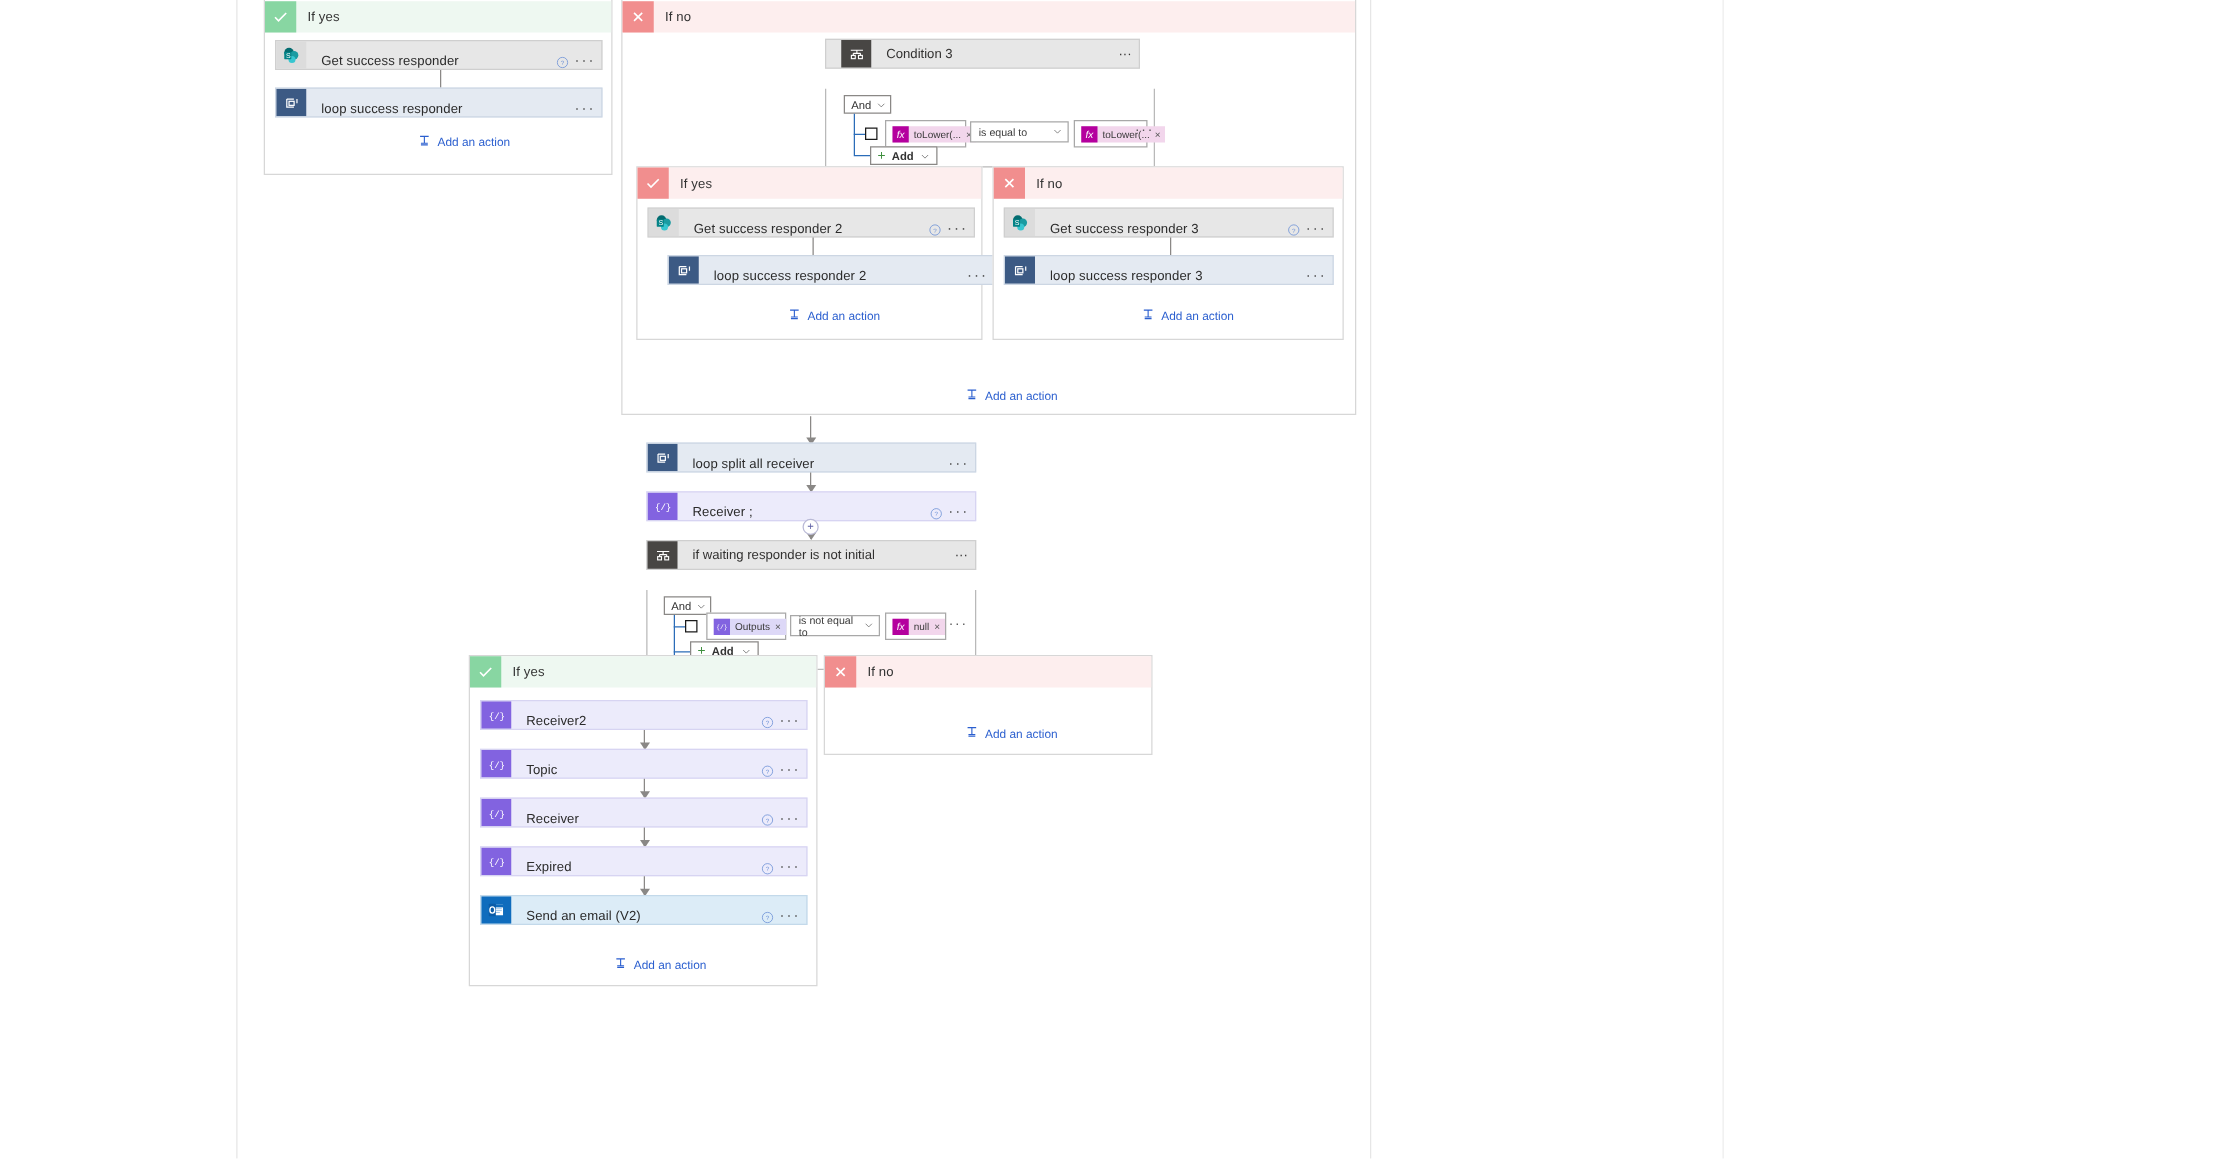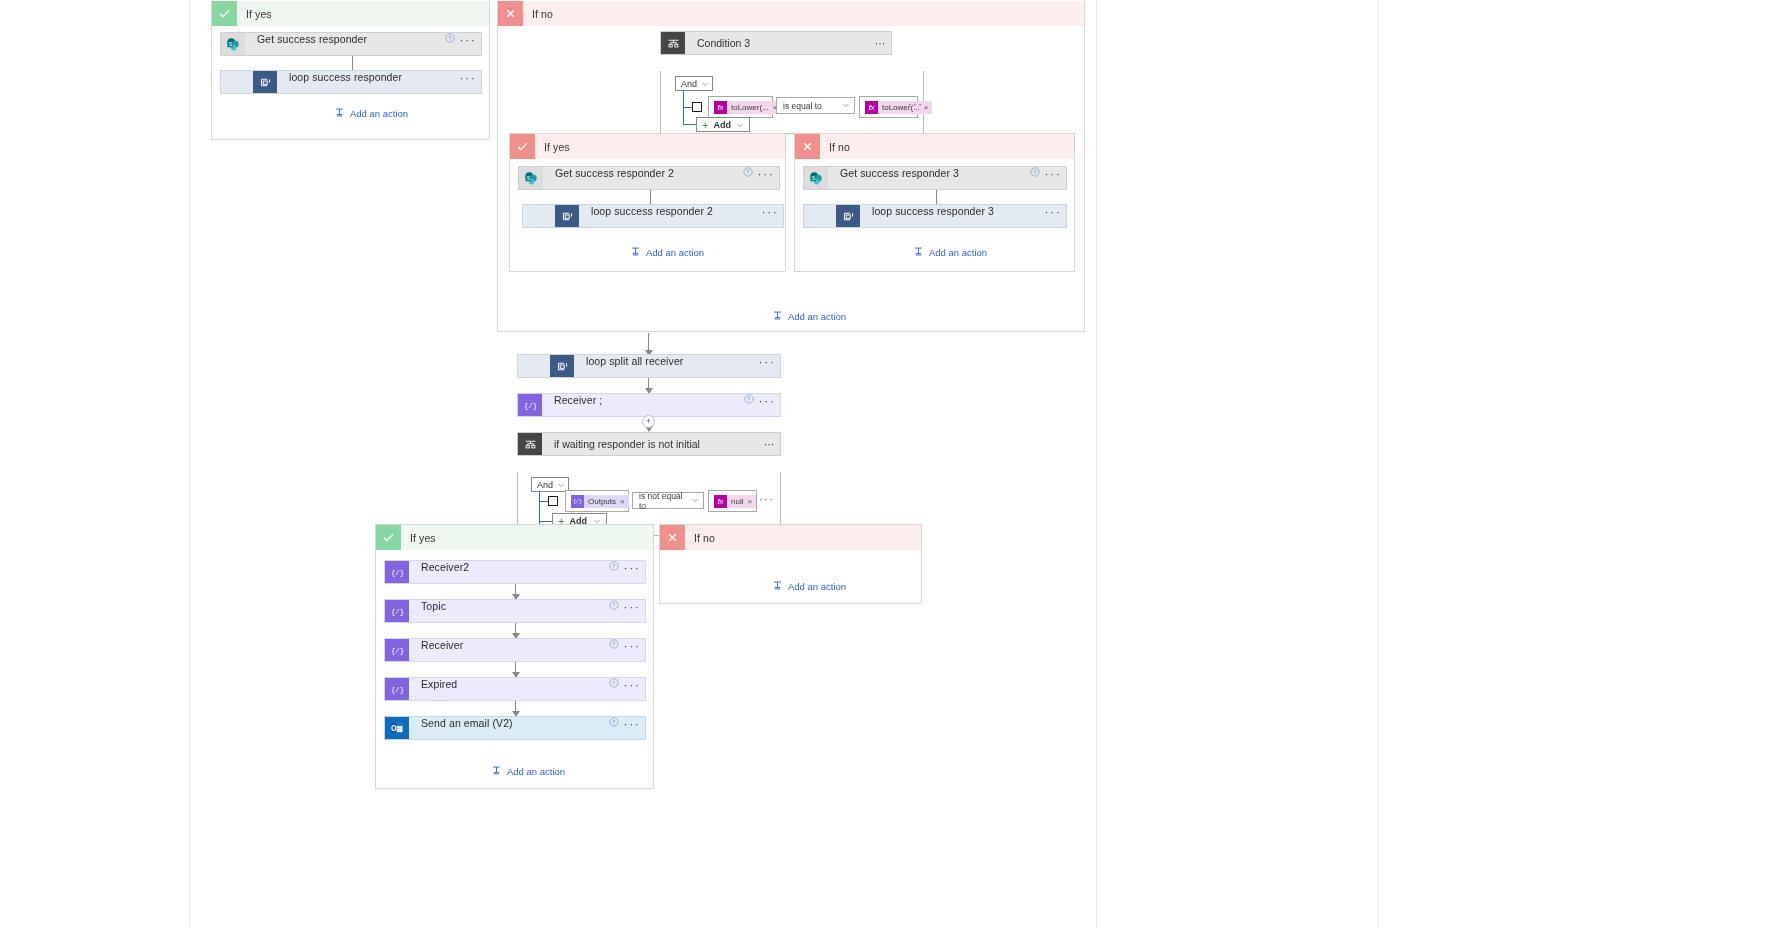"Get success responder" .card { align-items: flex-start -> flex-end }
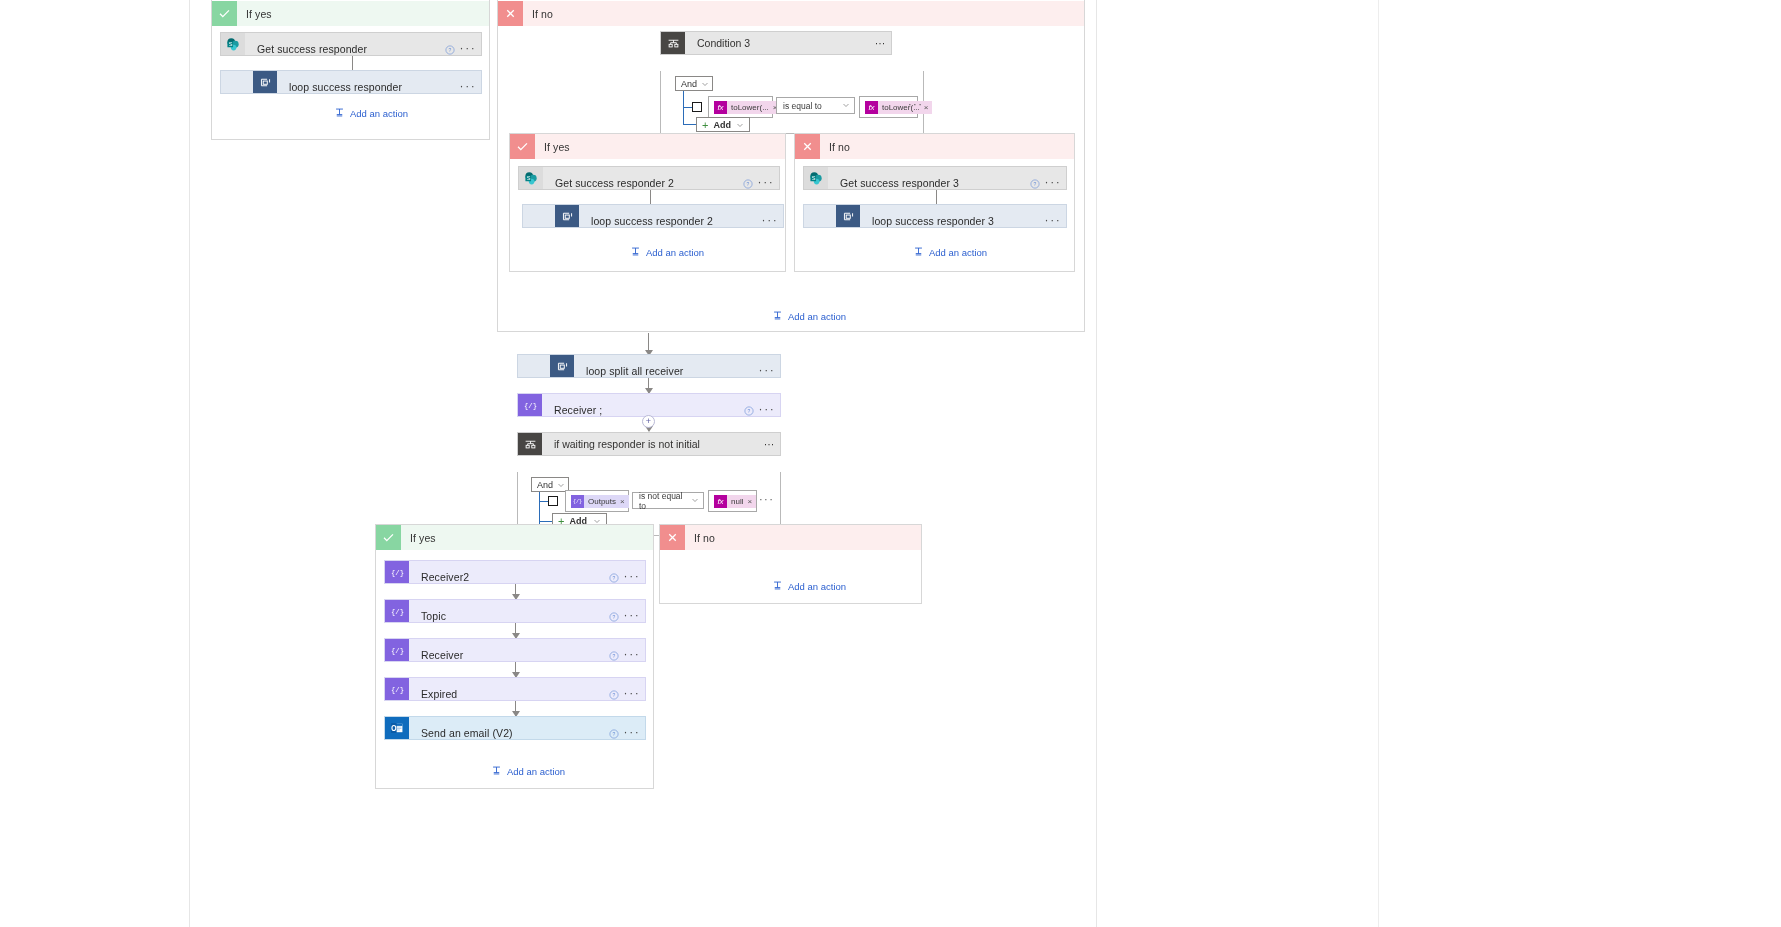"Condition 3" div.condcard { padding-left: none -> 12px; width: 232px -> 252px }
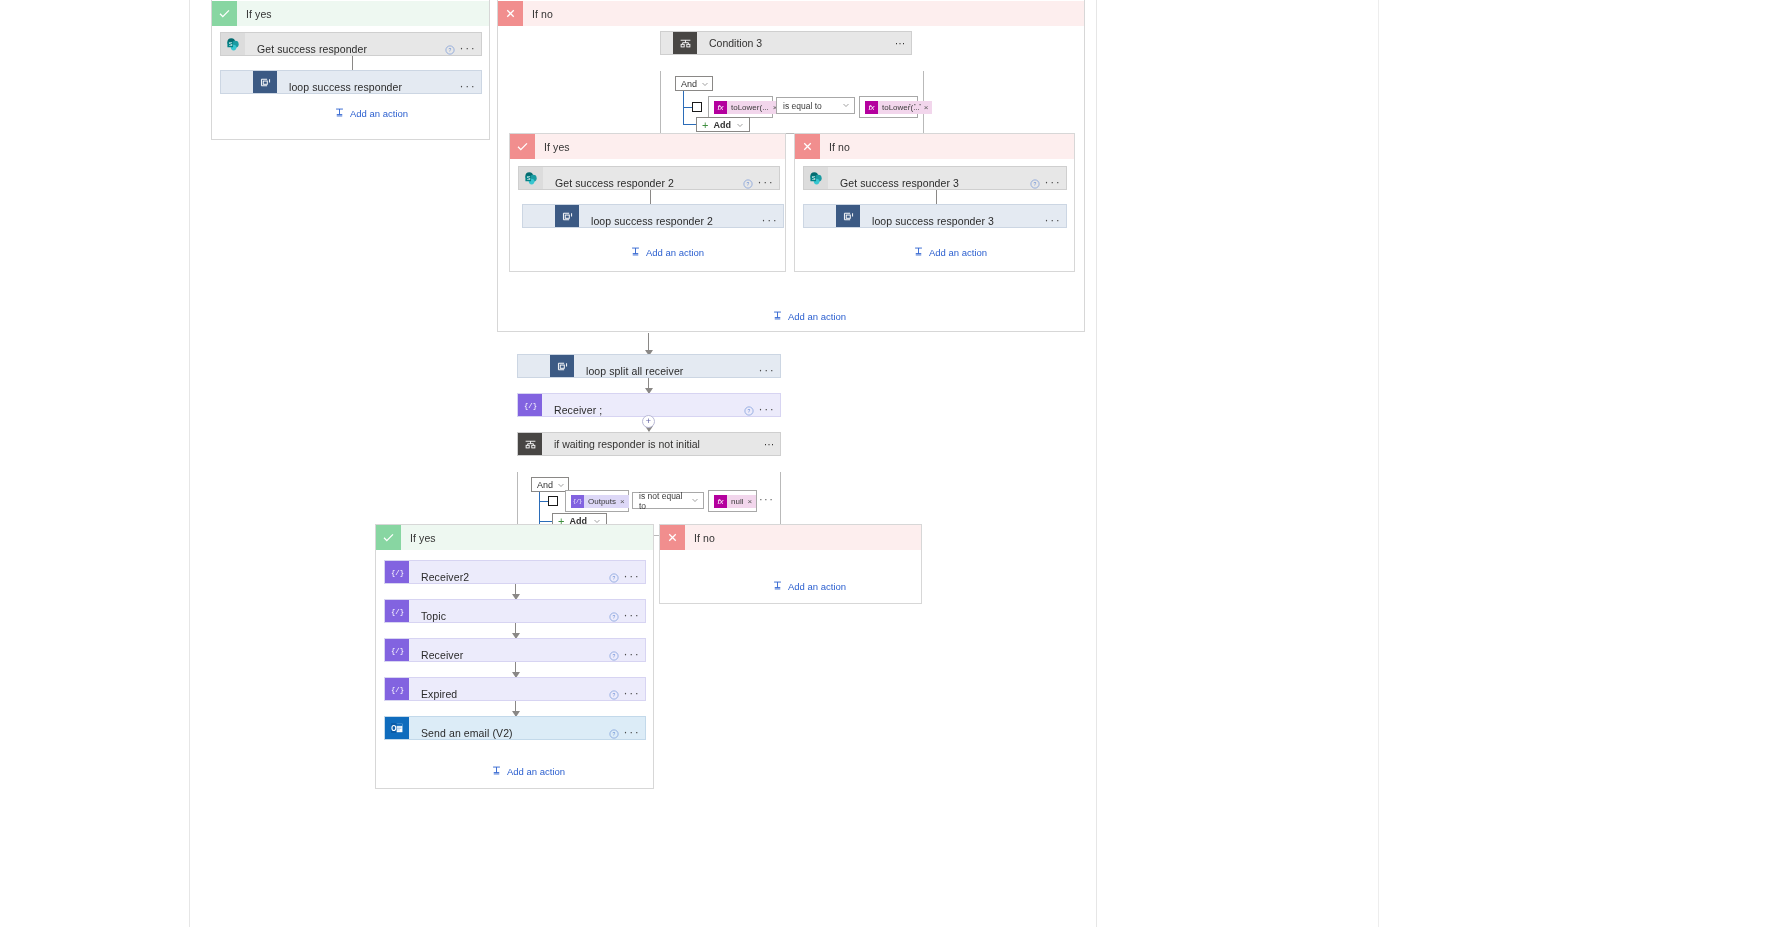"loop success responder" .card.bluepale { padding-left: 32px -> none }
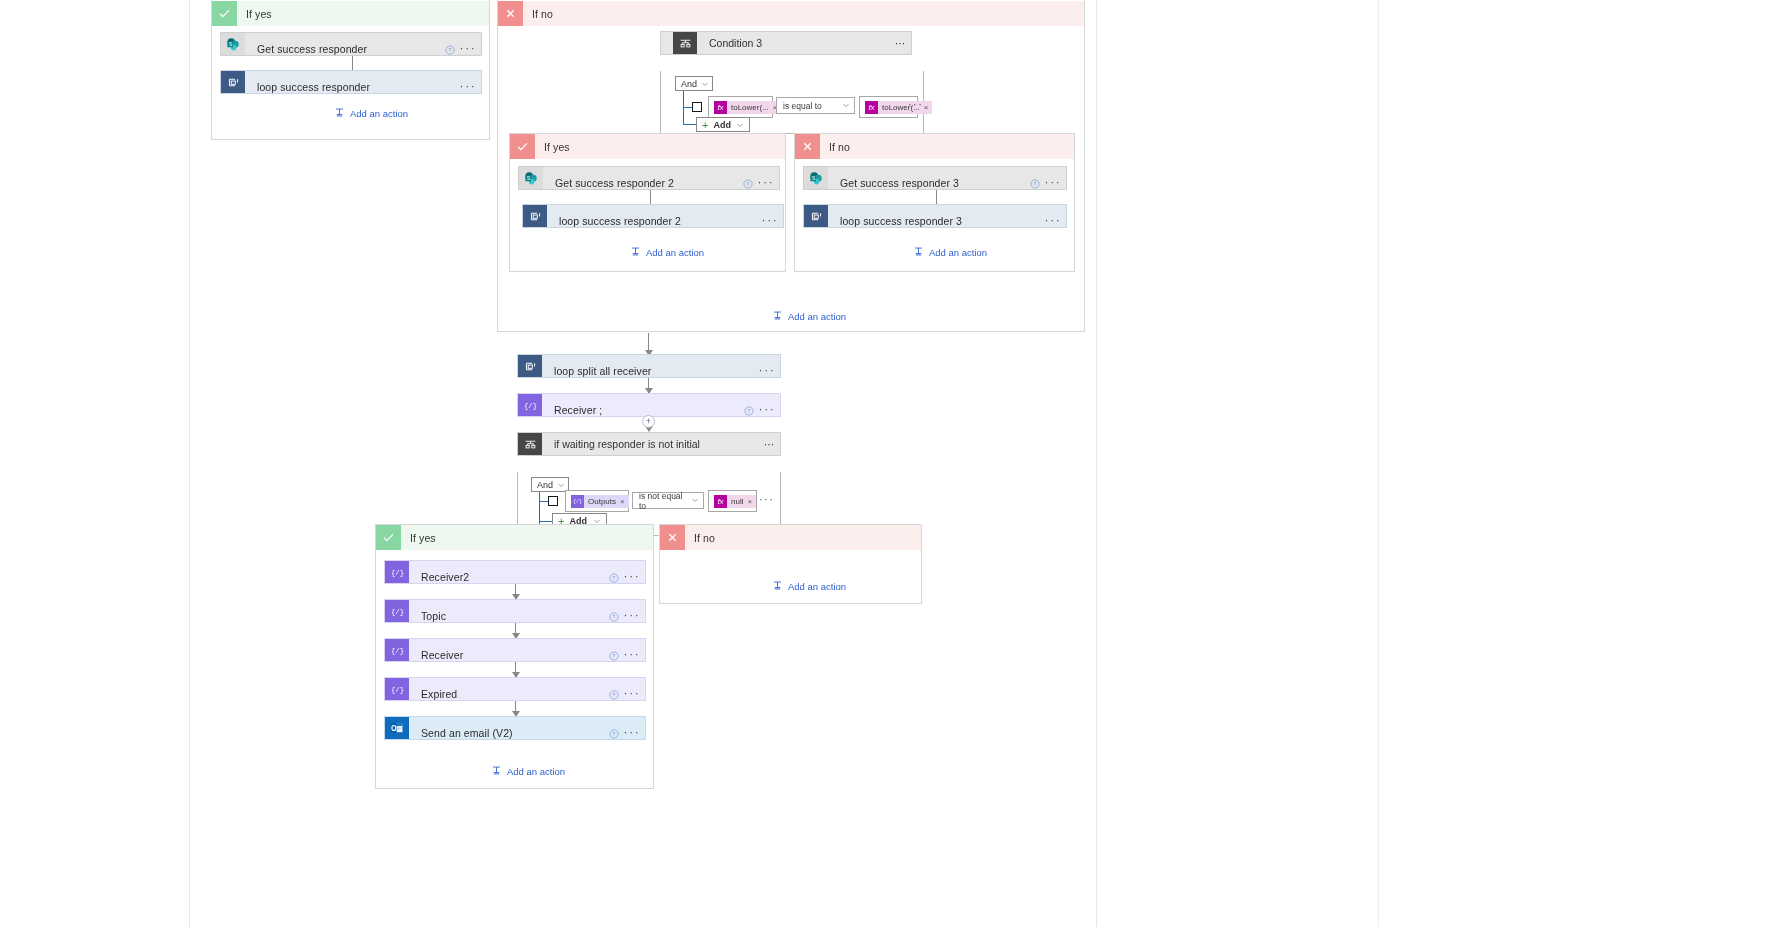"loop success responder 2" div.card { left: 12px -> 24px }
